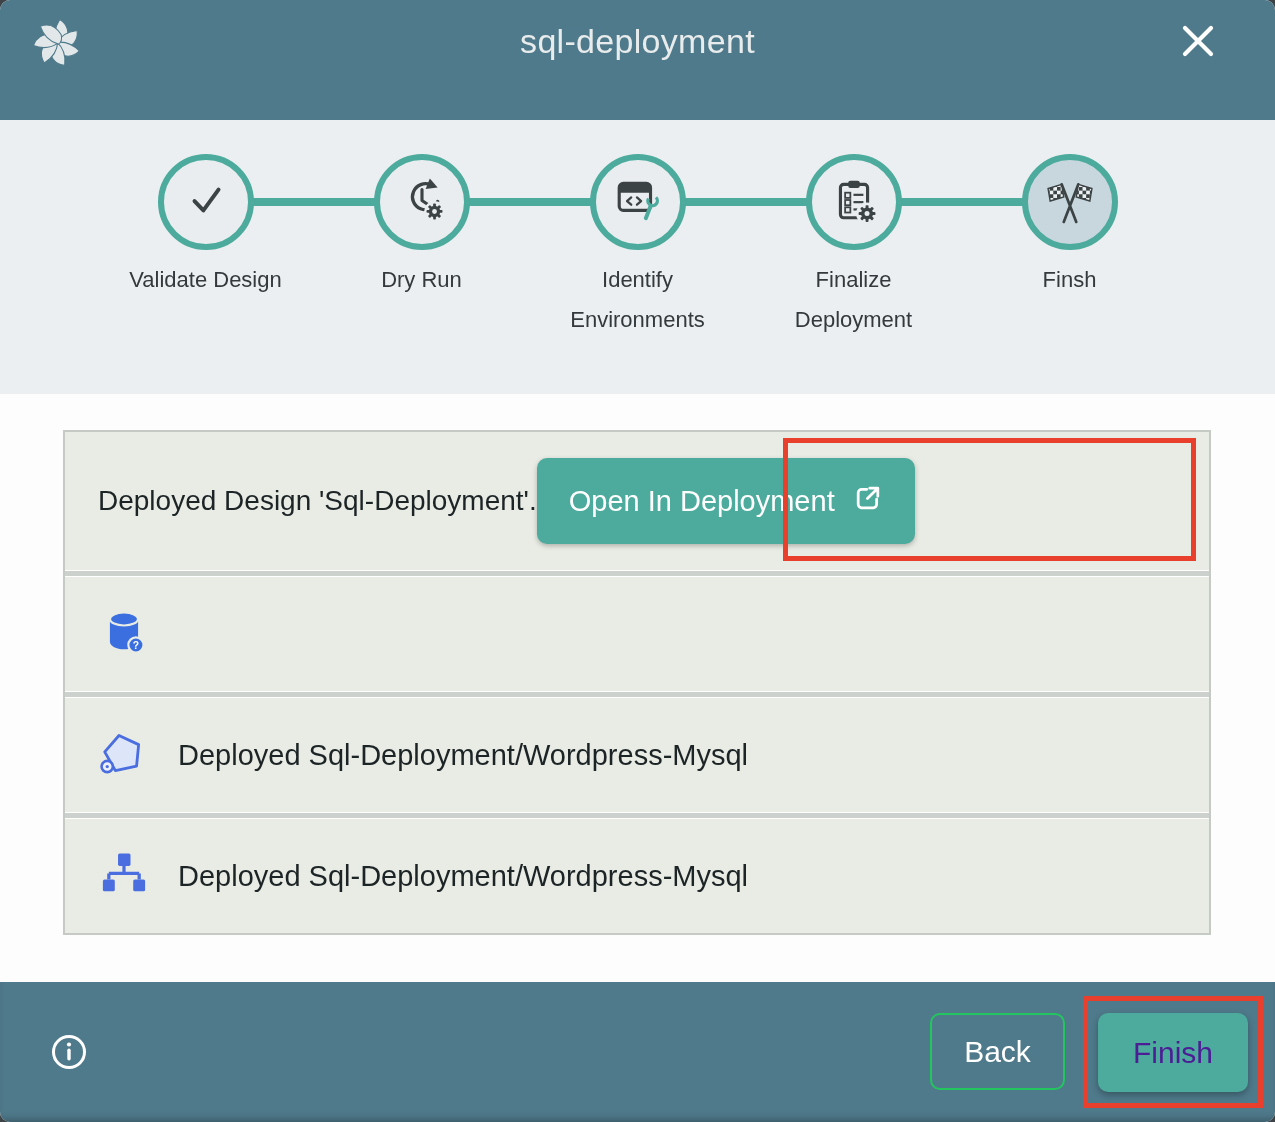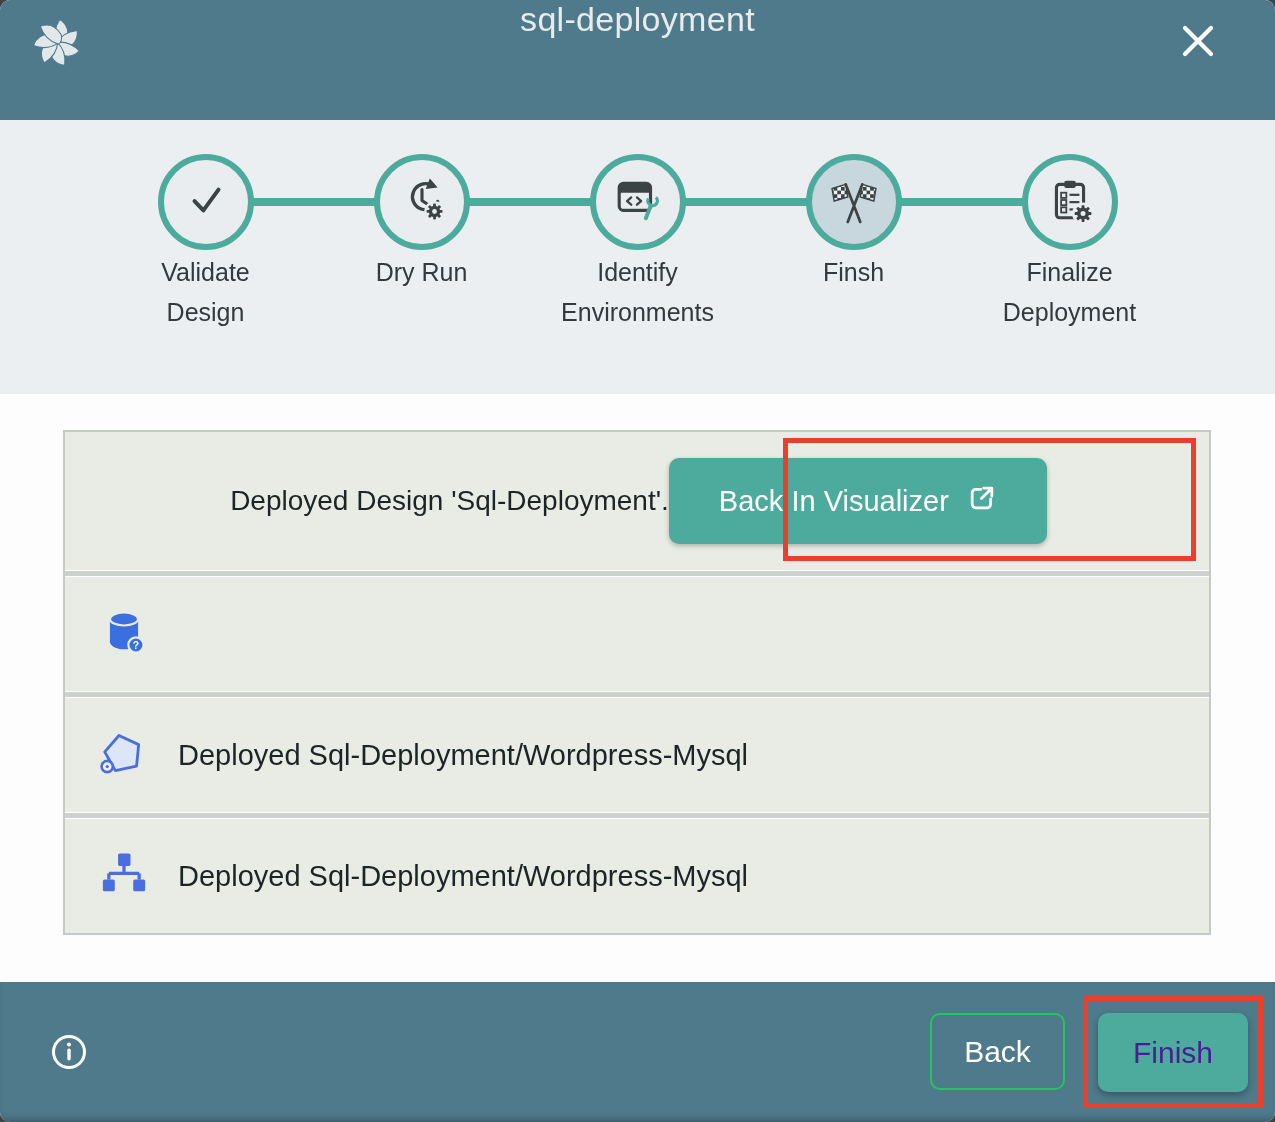"sql-deployment" .title { padding-top: none -> 22px }
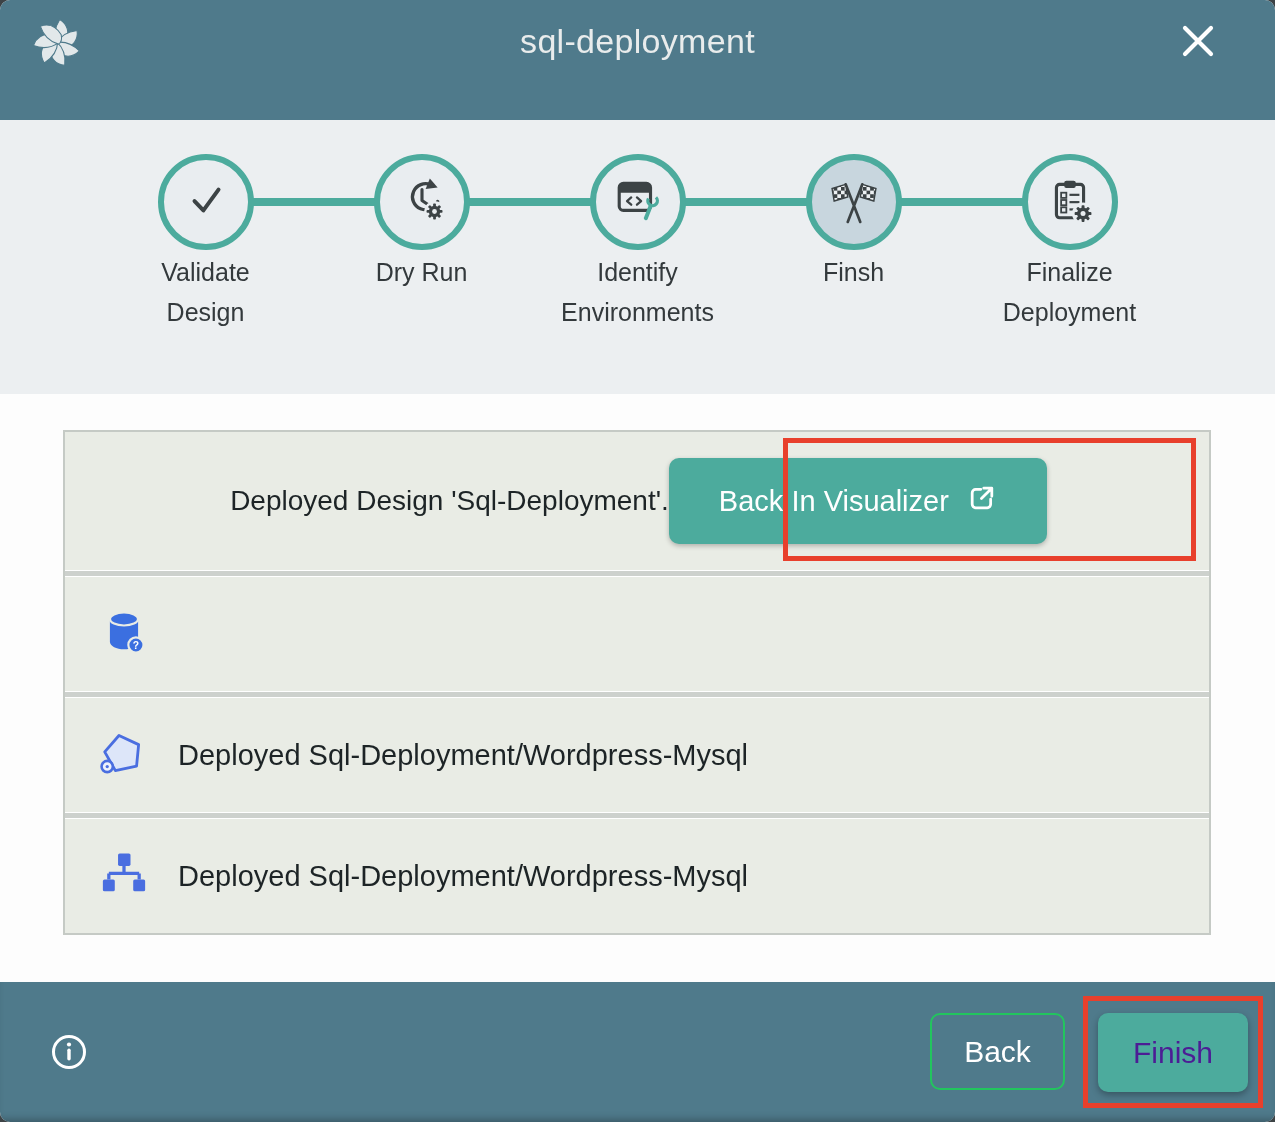"Validate Design" .step-label { font-size: 25px -> 22px; margin: 2px auto 0 -> 10px auto 0 }
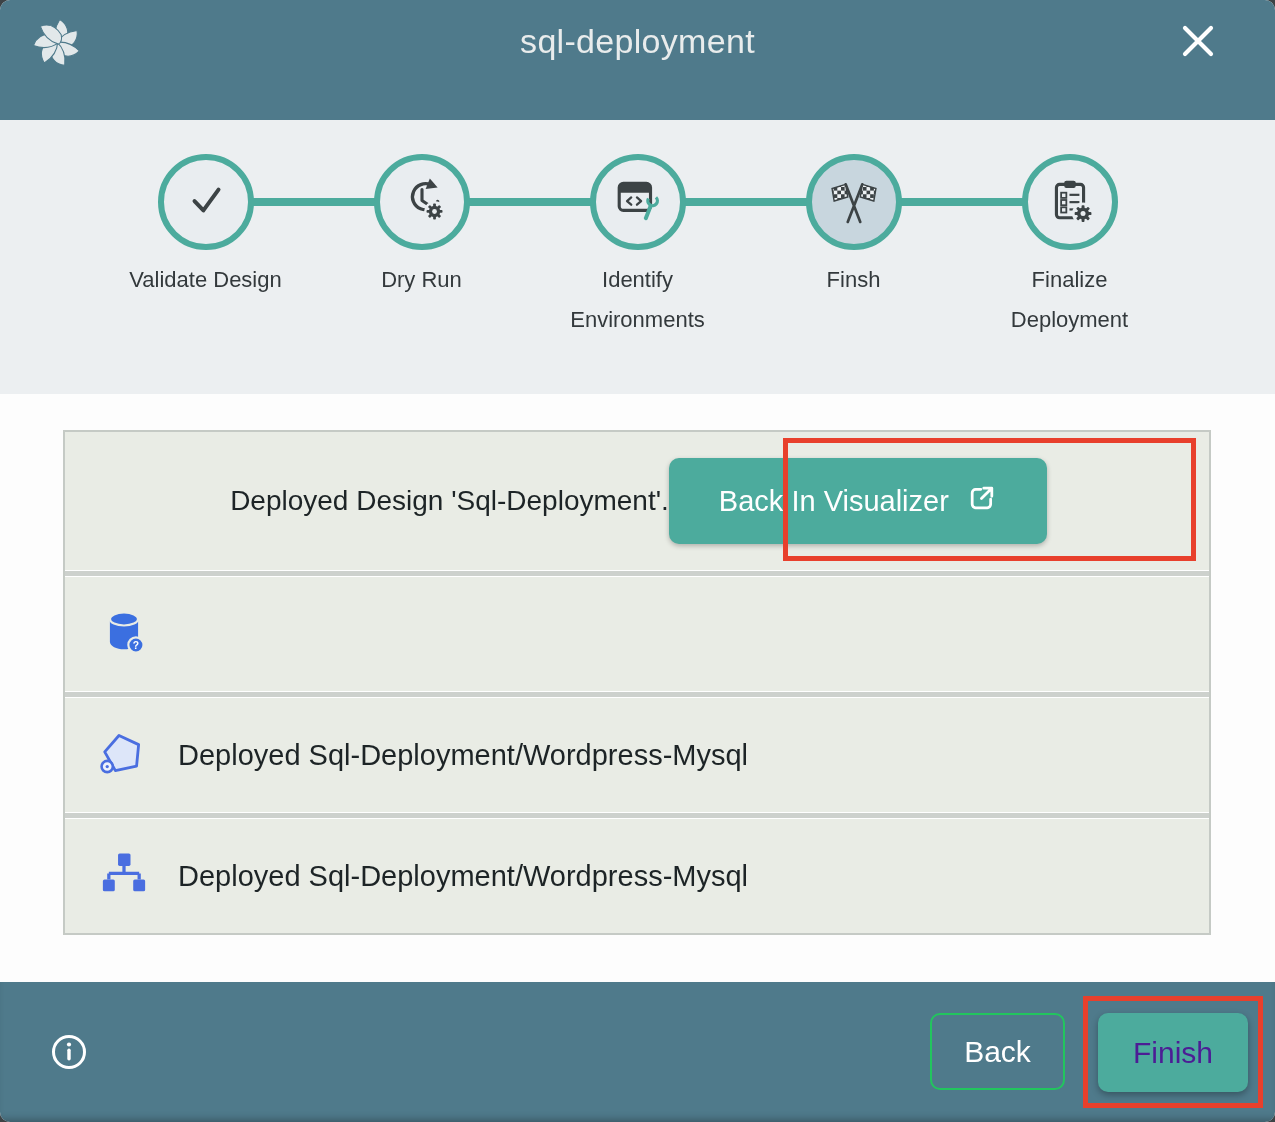"Finsh" div.step { order: before "Finalize Deployment" -> after "Finalize Deployment" }
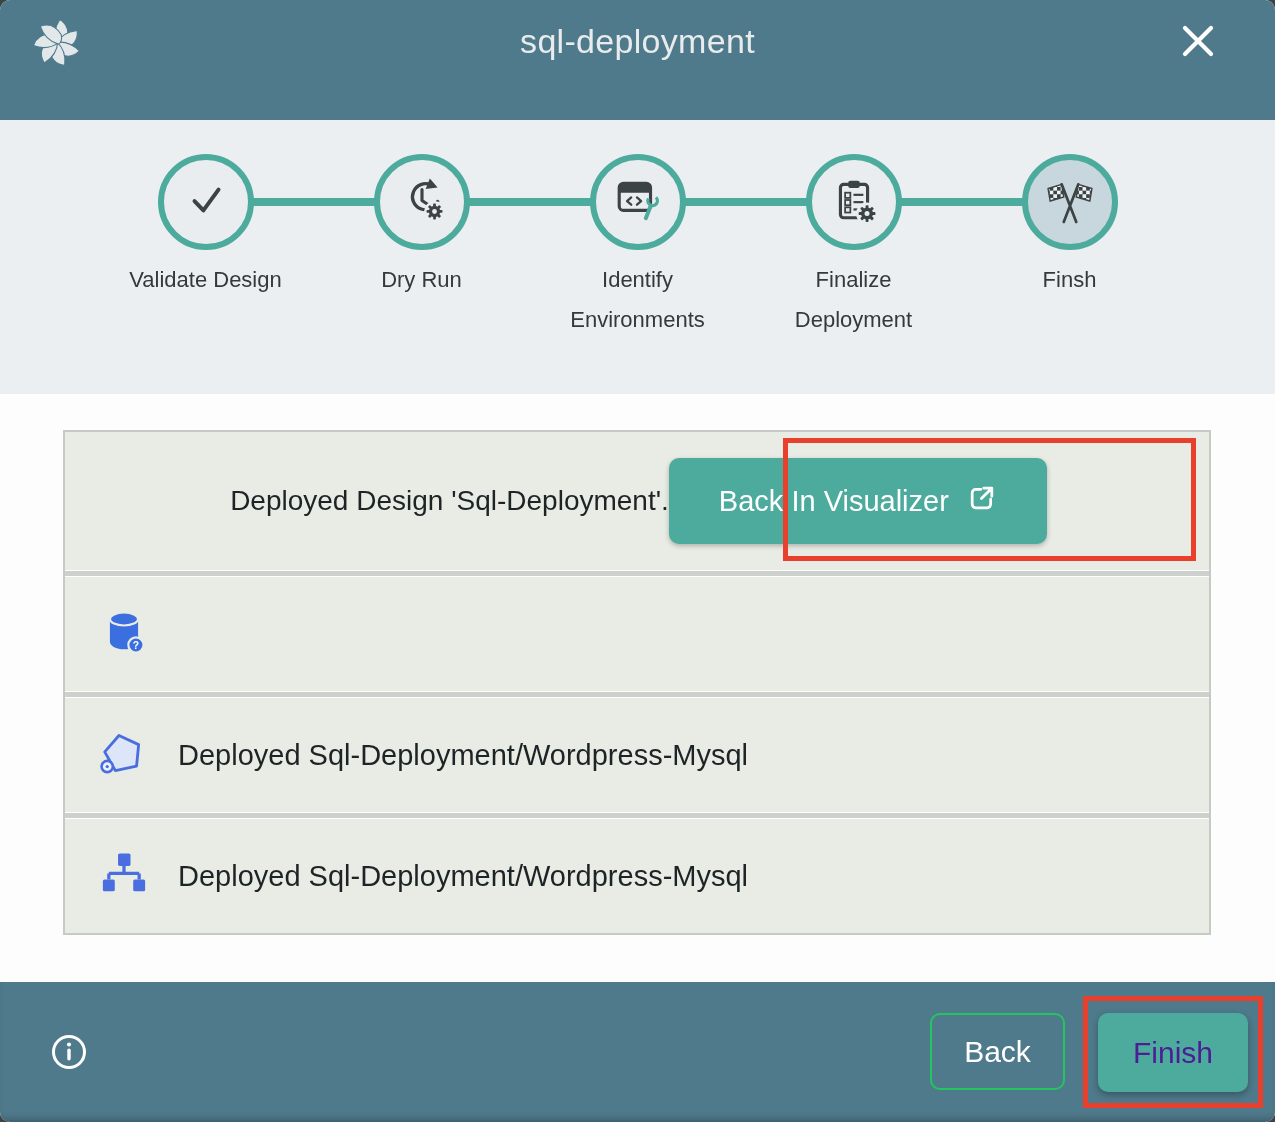"Deployed Design 'Sql-Deployment'." .row-summary { justify-content: center -> flex-start }
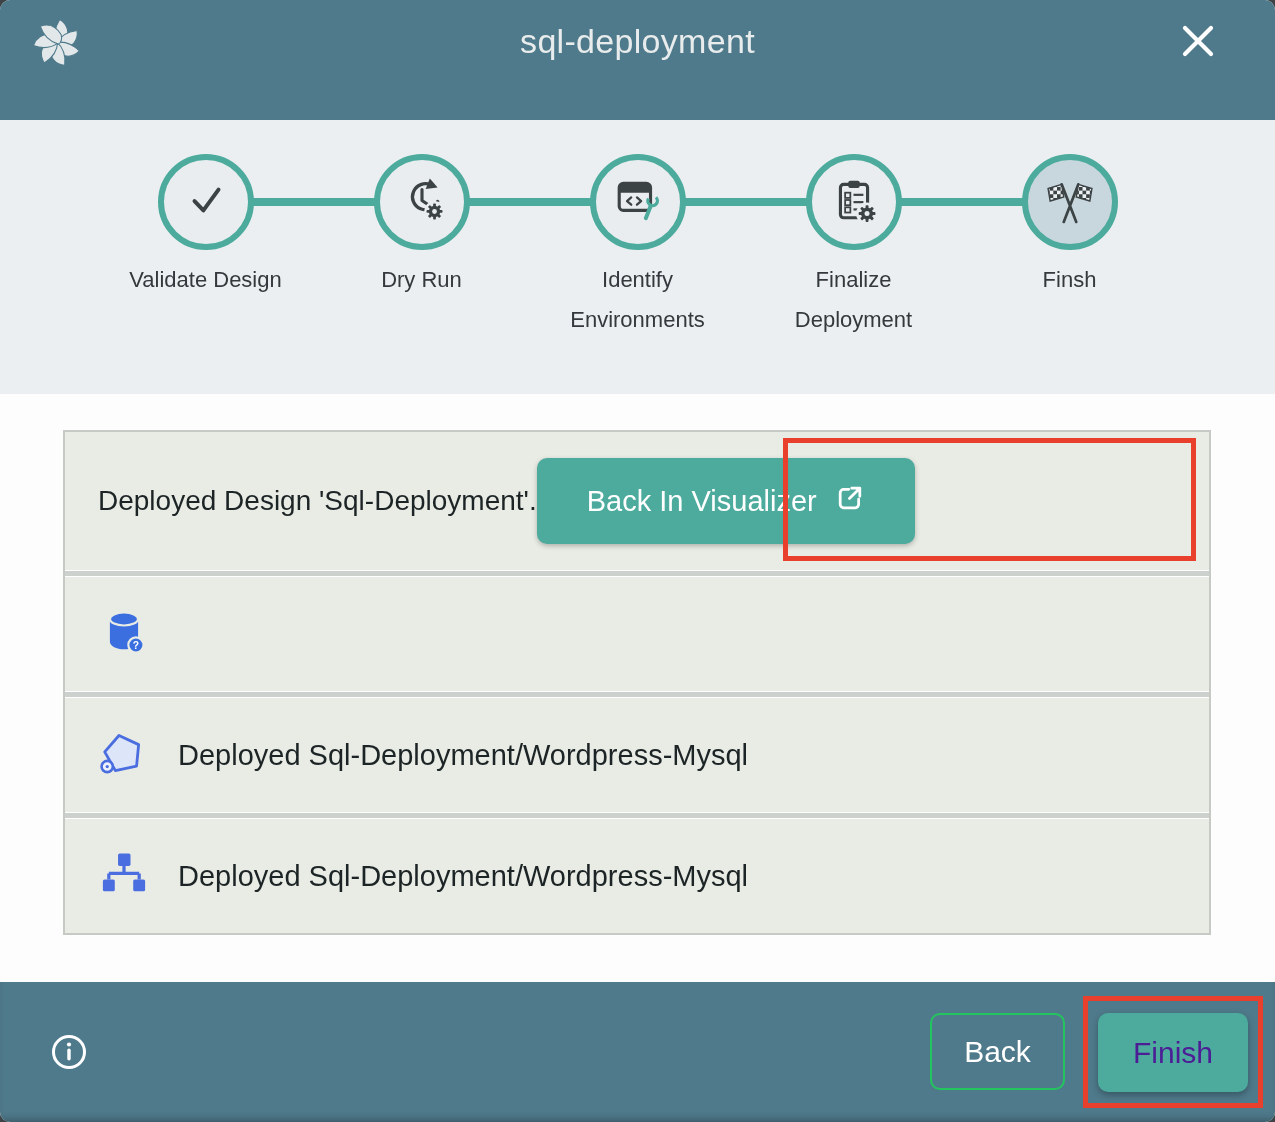"Back In Visualizer" span { text: Back In Visualizer -> Open In Deployment }
